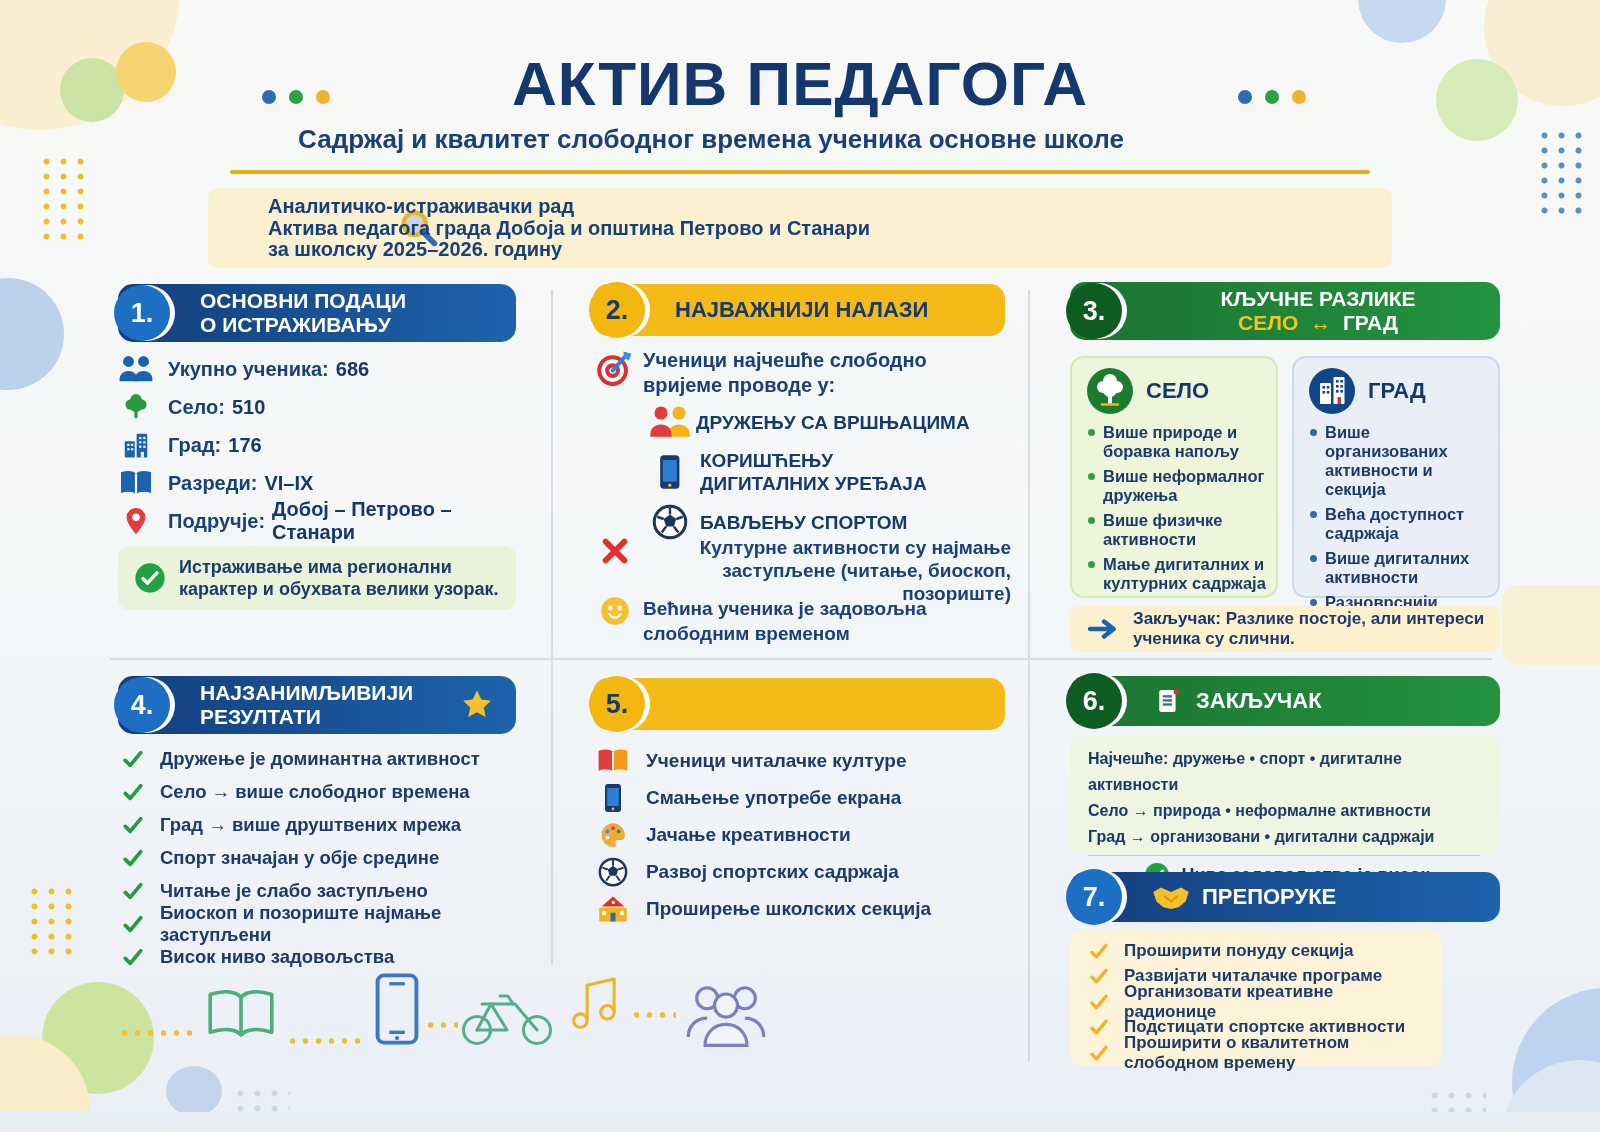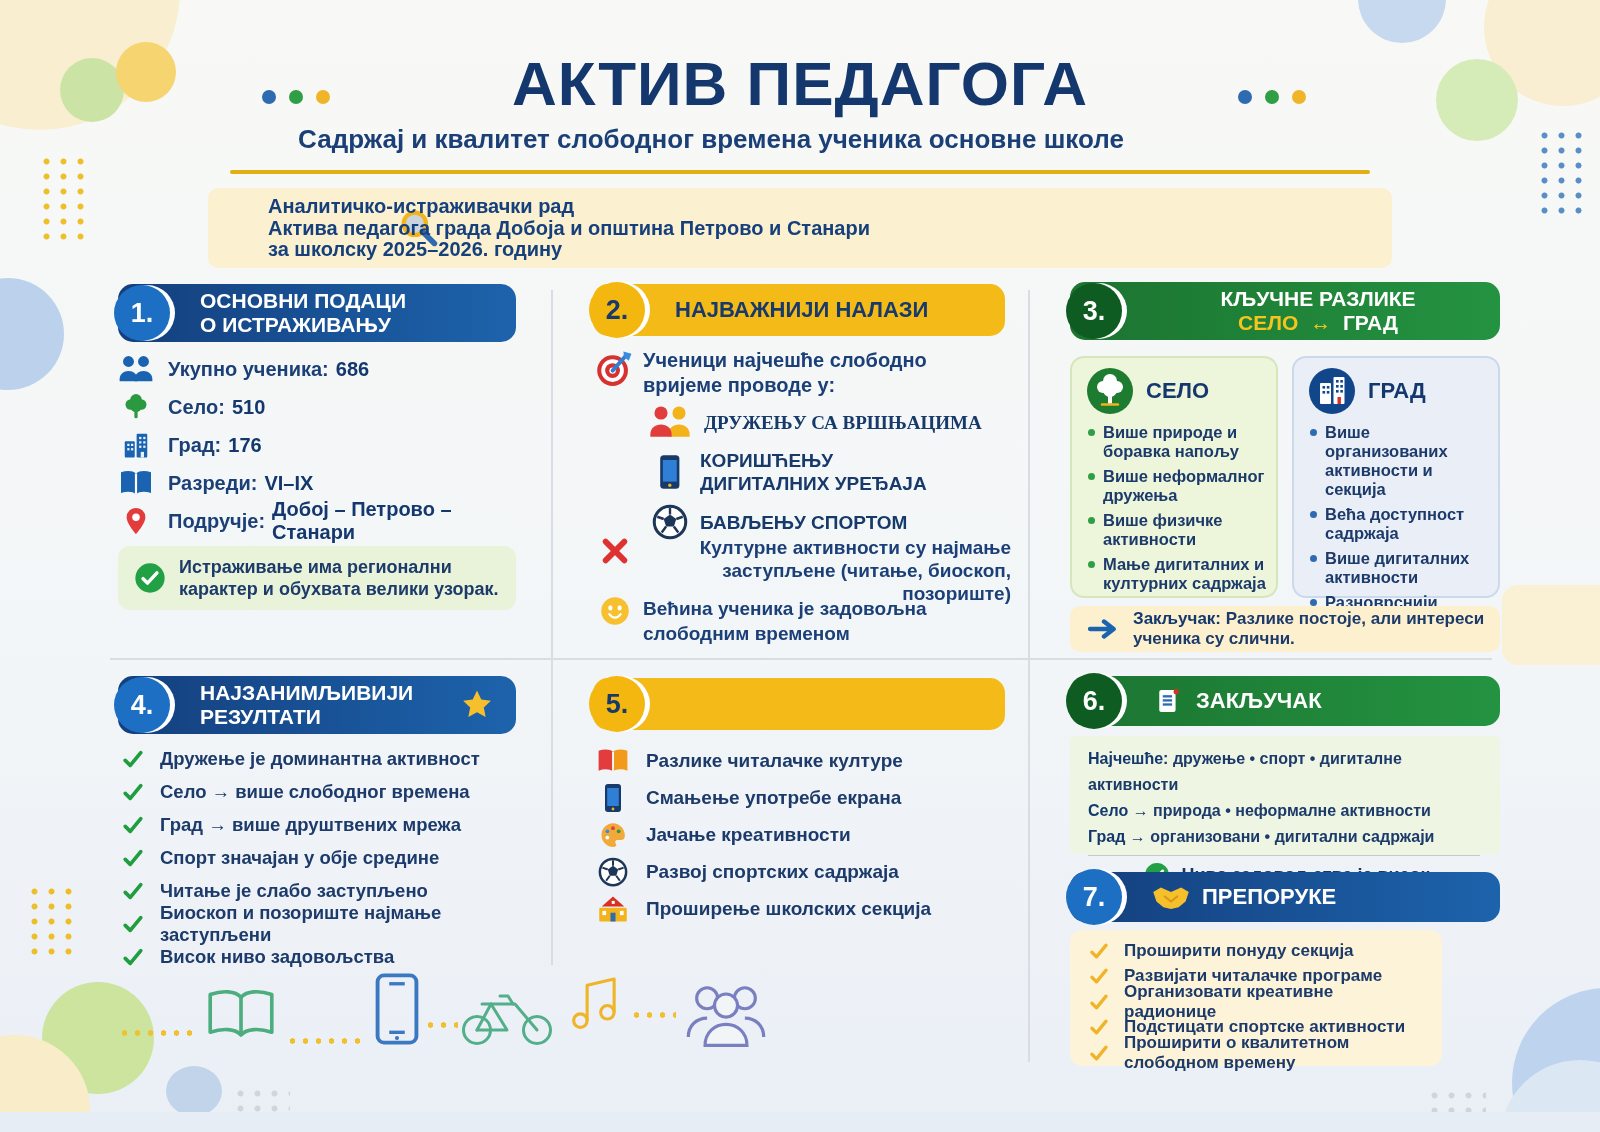"ДРУЖЕЊУ СА ВРШЊАЦИМА" span.lbl { font-family: Liberation Serif, serif -> none; margin-left: 12px -> 4px }
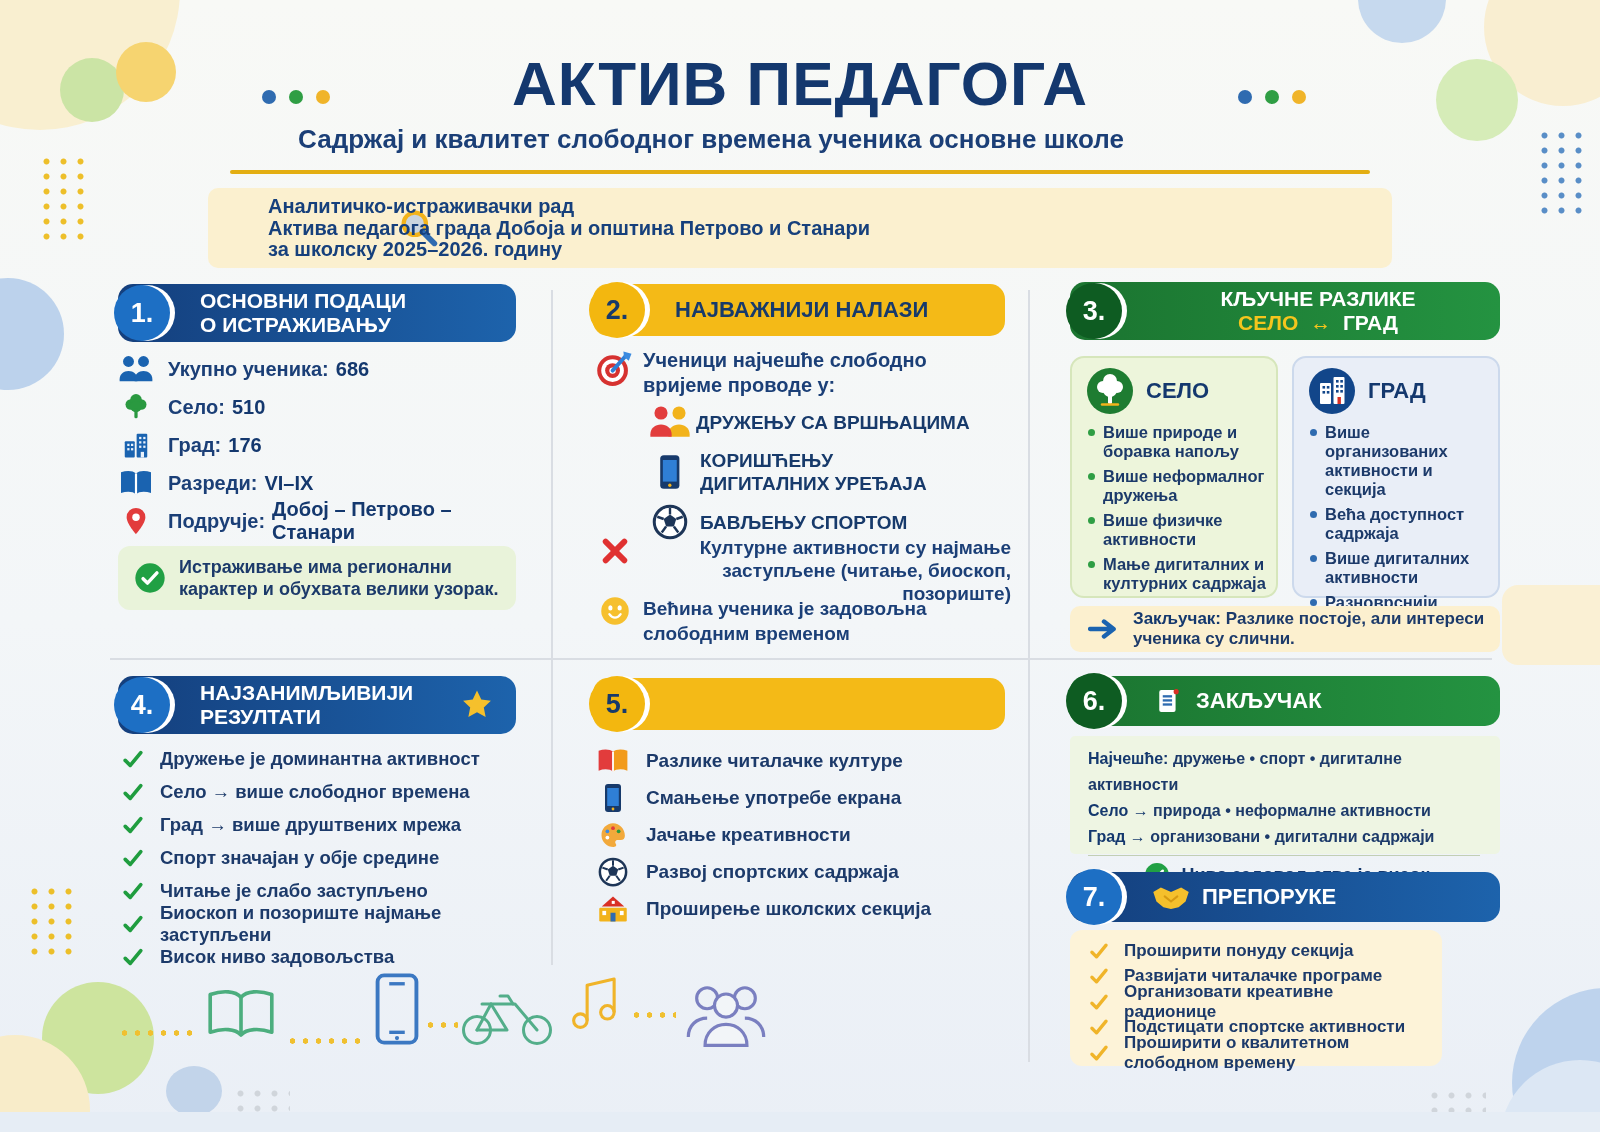"Разлике читалачке културе" span.txt { text: Разлике -> Ученици }
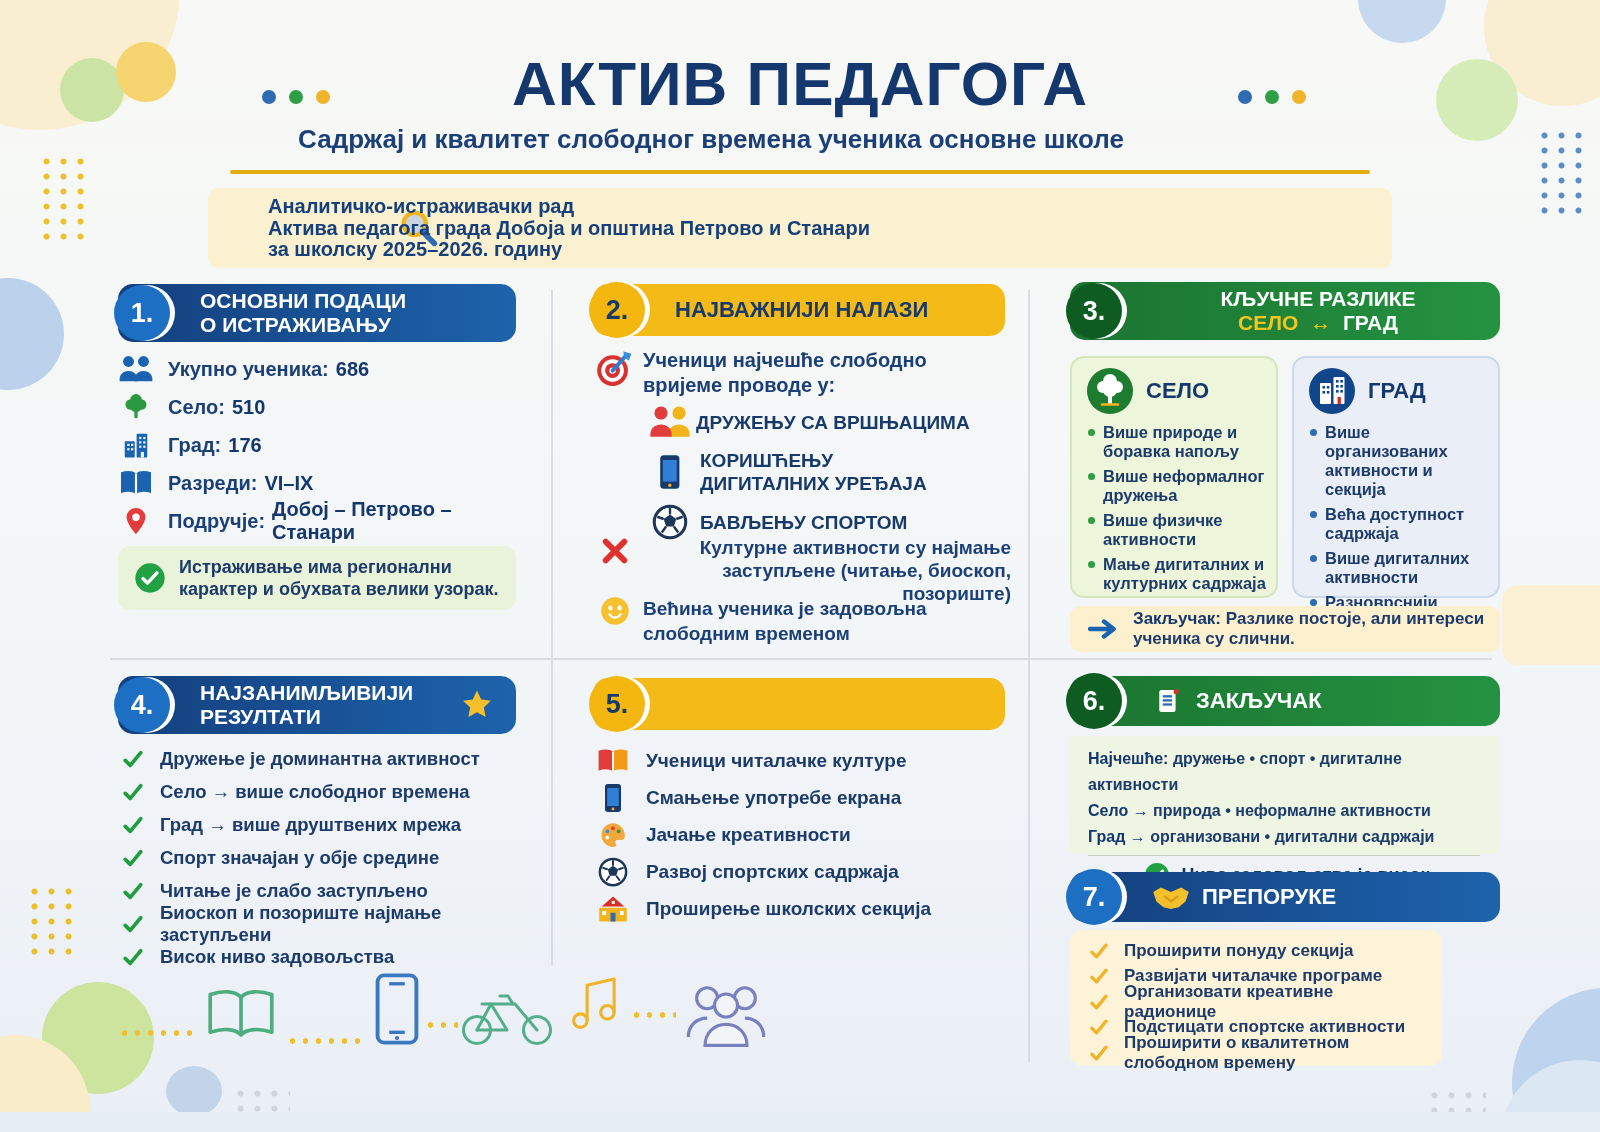"Најчешће: дружење • спорт •" .sum-box { border-radius: 5px -> 12px }
